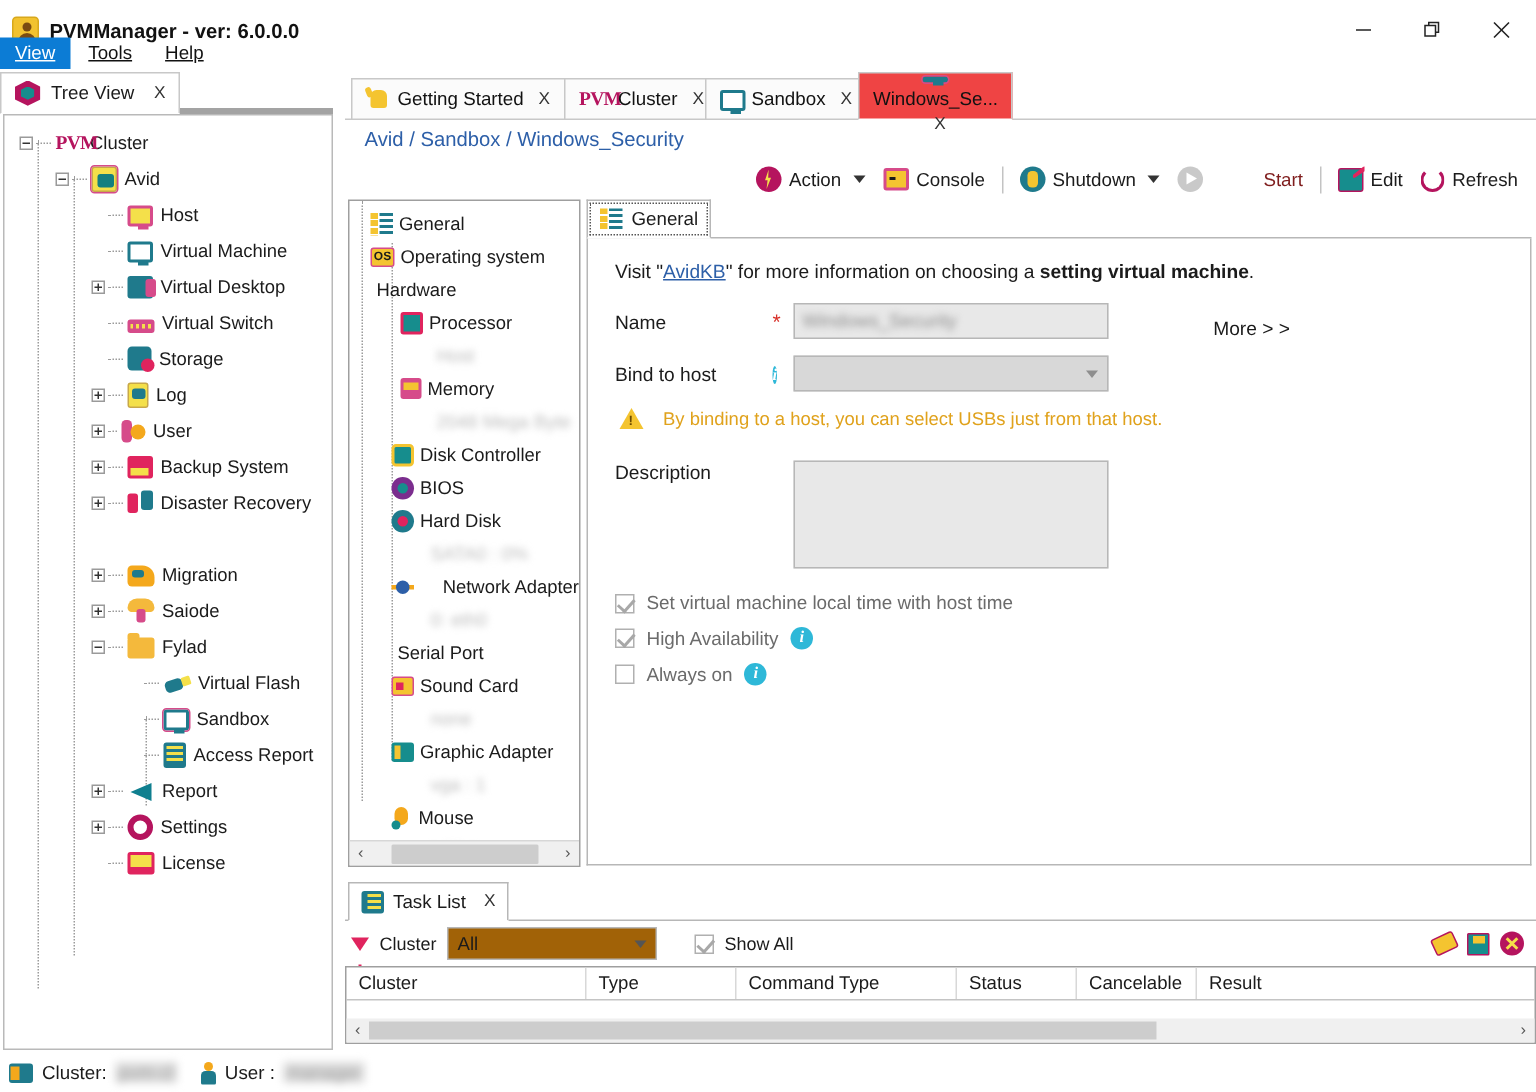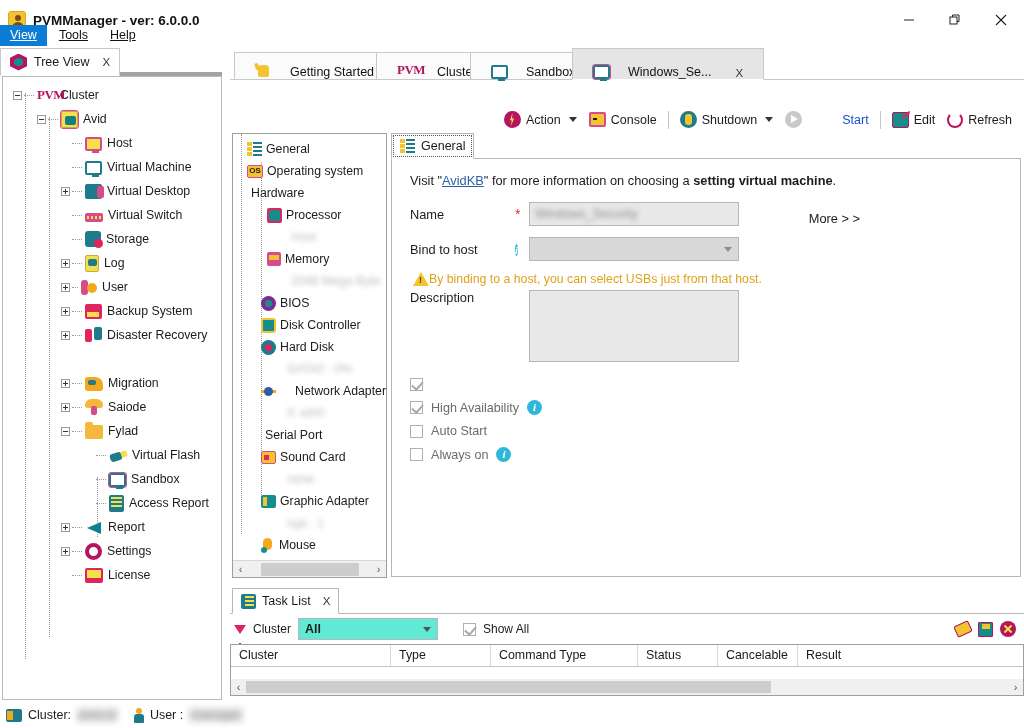"Getting Started" .rtab { align-items: flex-end -> center; gap: 18px -> 4px; padding: 0 20px -> 0 9px }
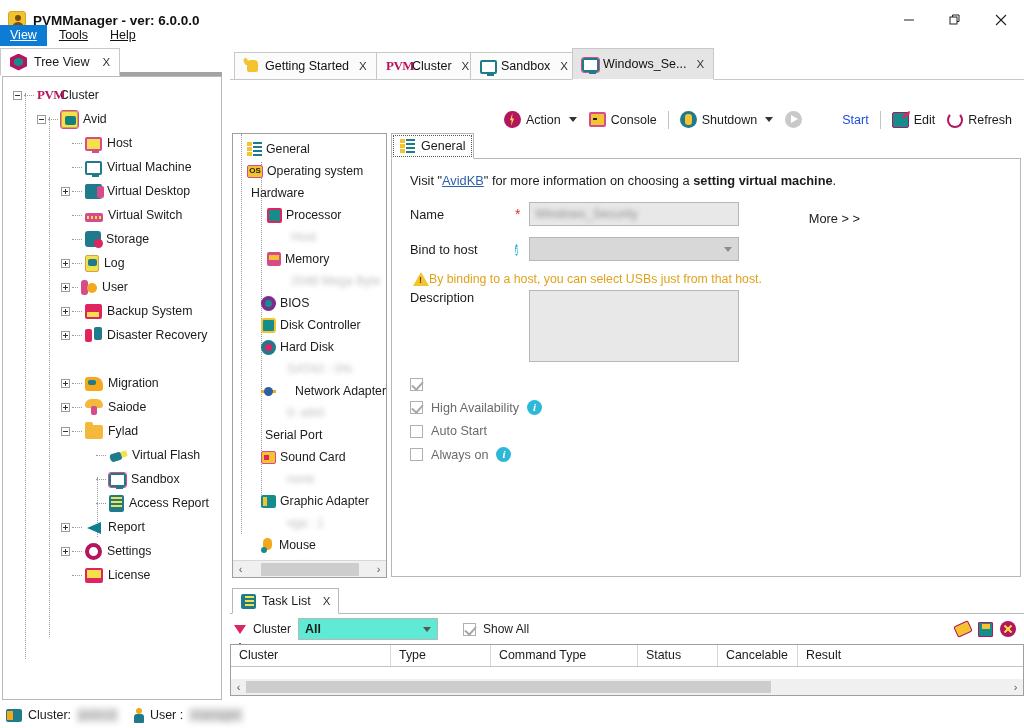"Windows_Se..." .rtab.active { background: #e5e5e5 -> #ef4444; flex-direction: none -> column }
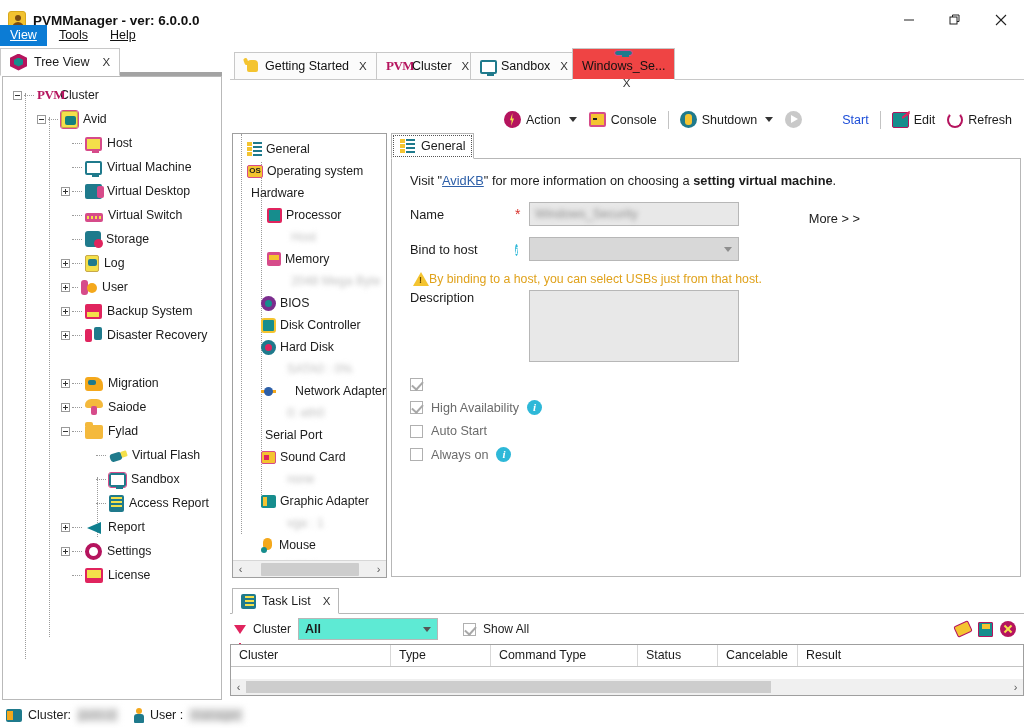"Avid / Sandbox / Windows_Security" div.breadcrumb { html: none -> <div>Avid / Sandbox / Windows_Security</div> }
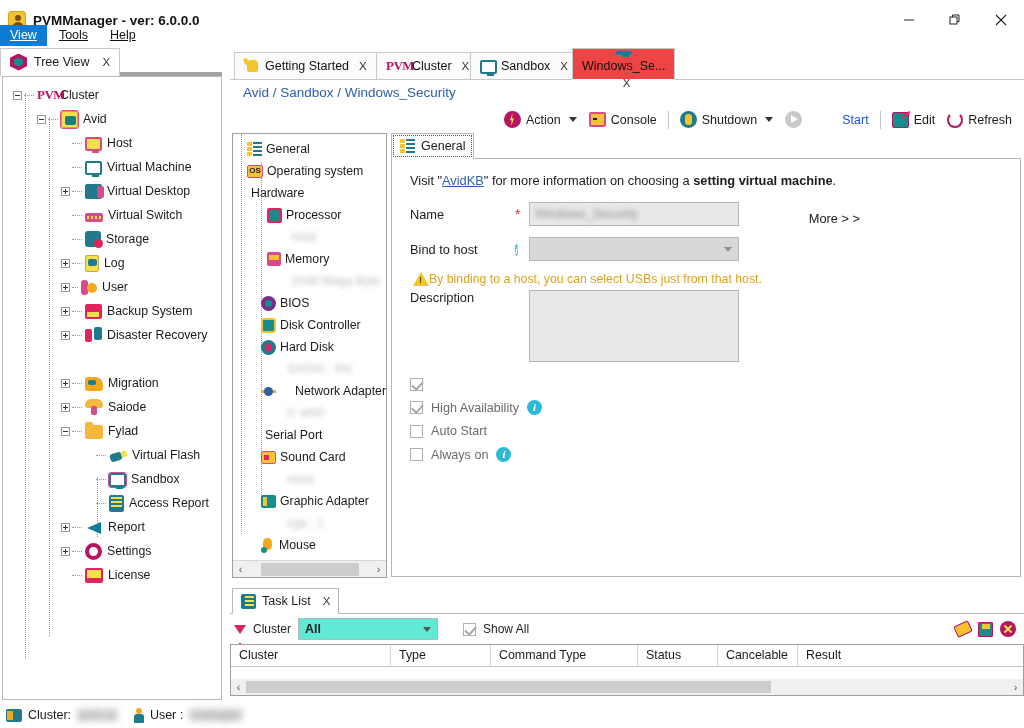"Start" .tb-btn.disabled { color: #1d4ed8 -> #7f1d1d }
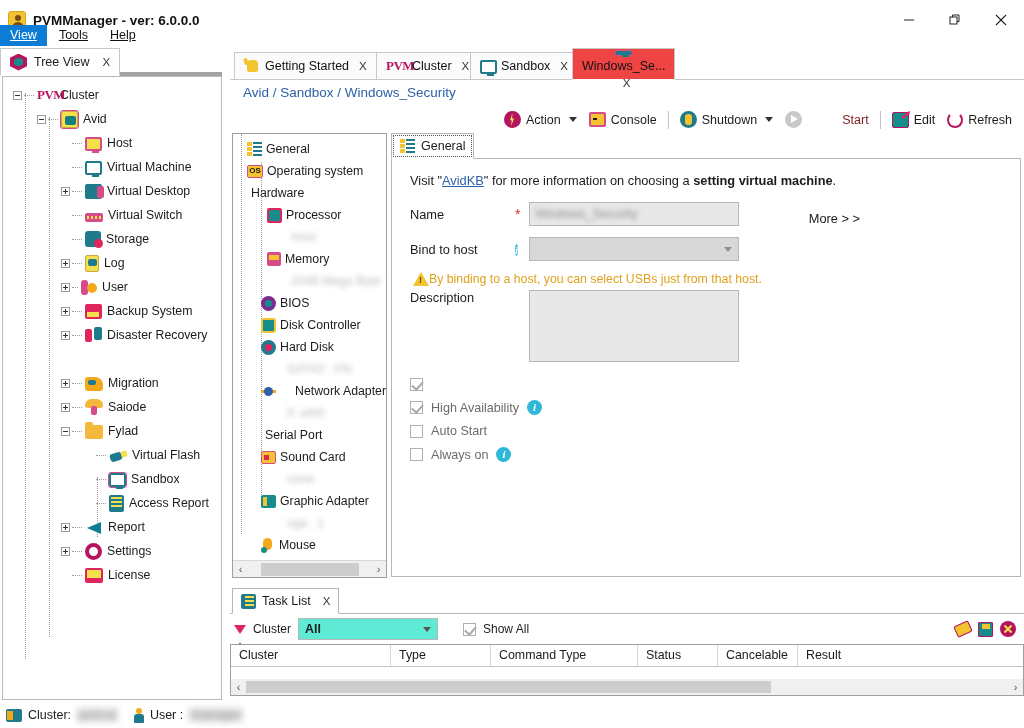"By binding to a host," .warn-row { gap: 0 -> 13px; margin: 4px 0 4px 3px -> 4px 0 21px 3px }
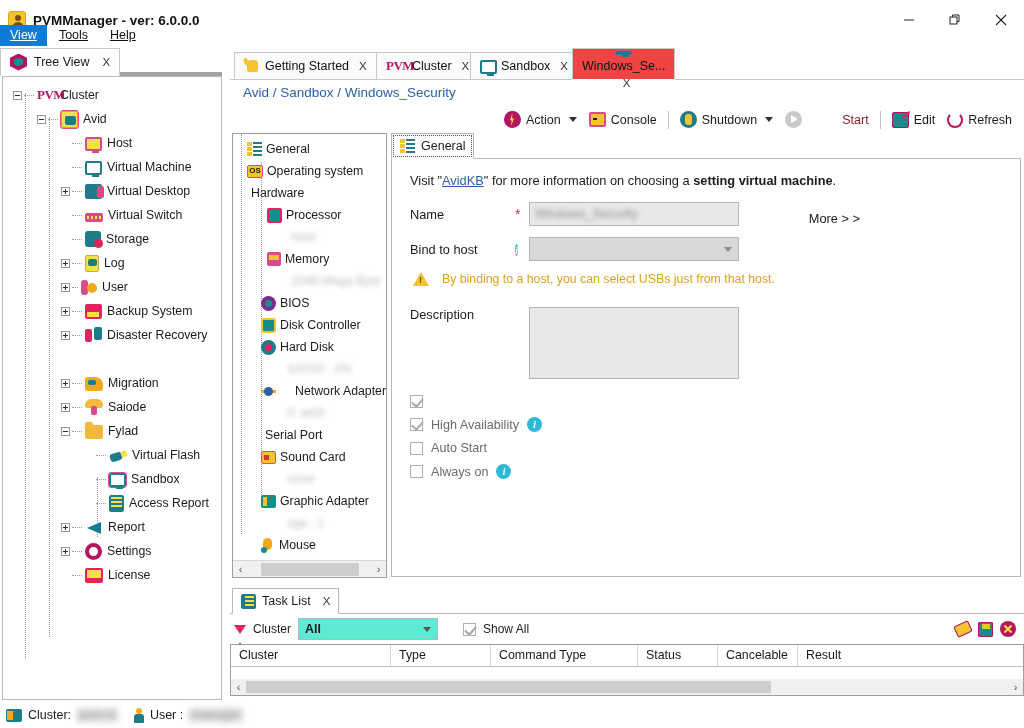"BIOS" div.hwnode { order: before "Disk Controller" -> after "Disk Controller" }
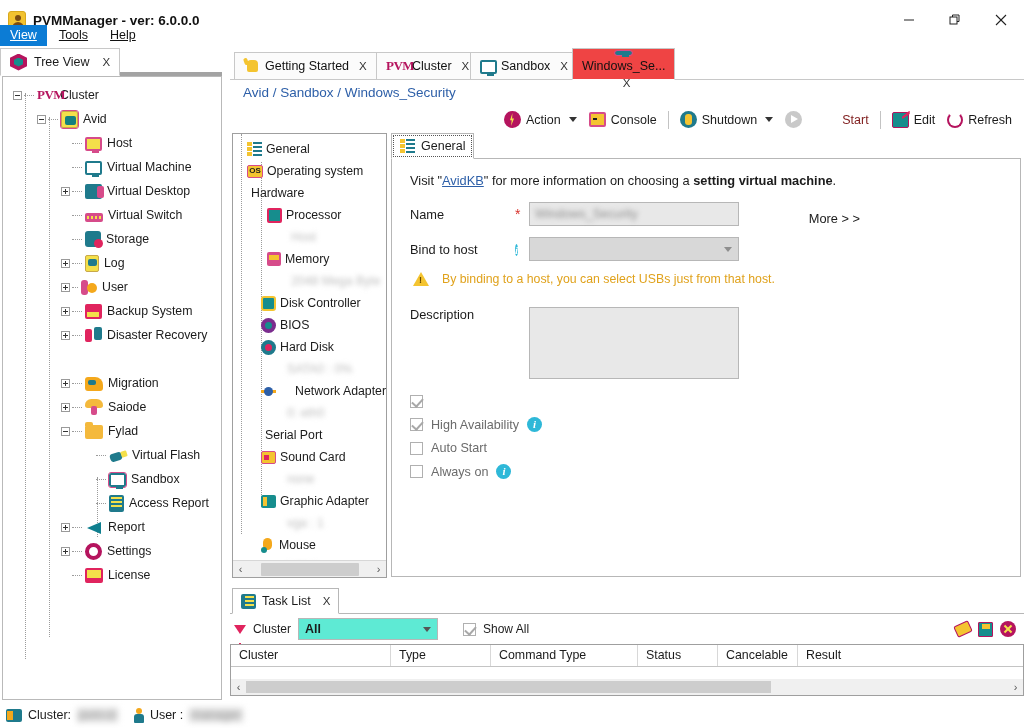"Set virtual machine local time" span { html: none -> <span>Set virtual machine local time with host time</span> }
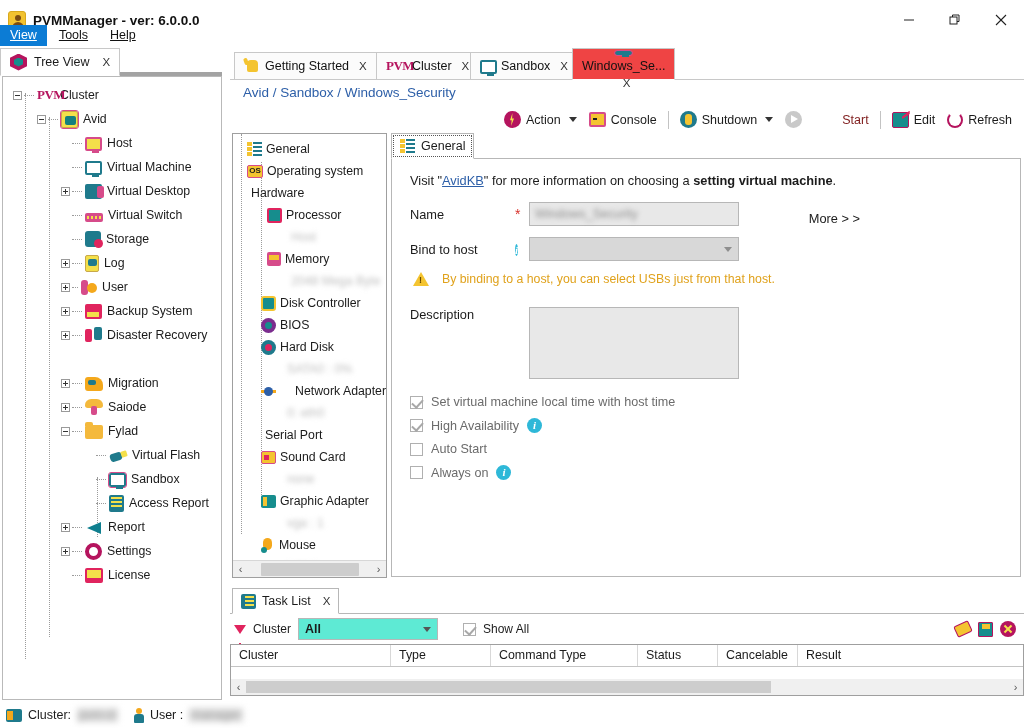"Auto Start" div.cbrow { html: <div> <span></span> <span>Auto Start</span> </div> -> none }
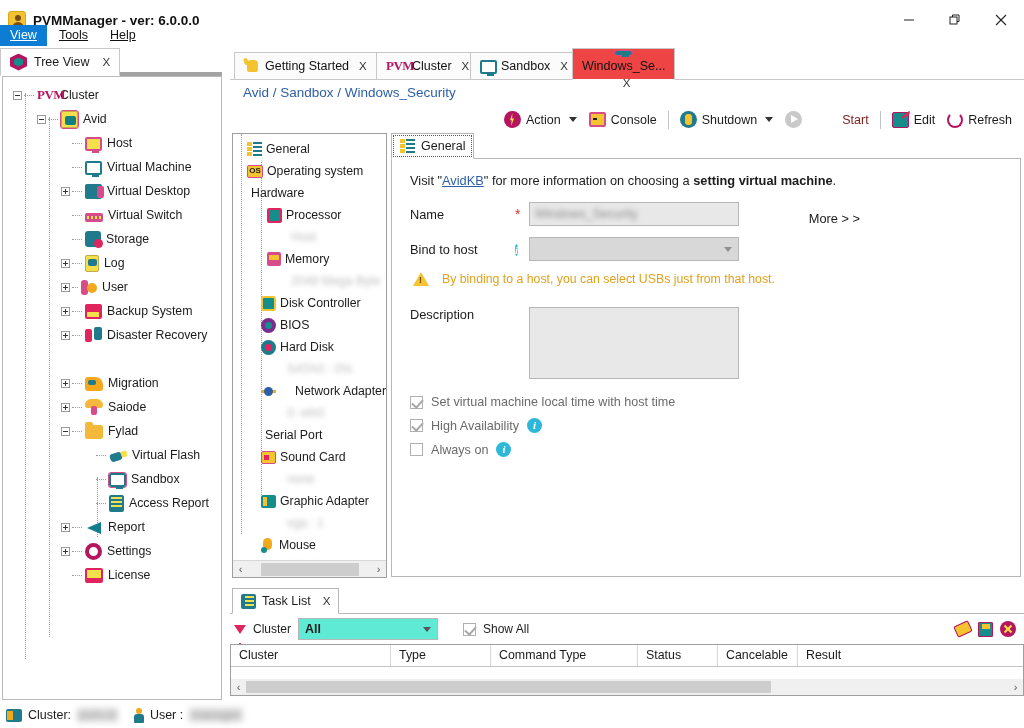"All" .tsel { background: #5eead4 -> #a16207; font-weight: bold -> none }
